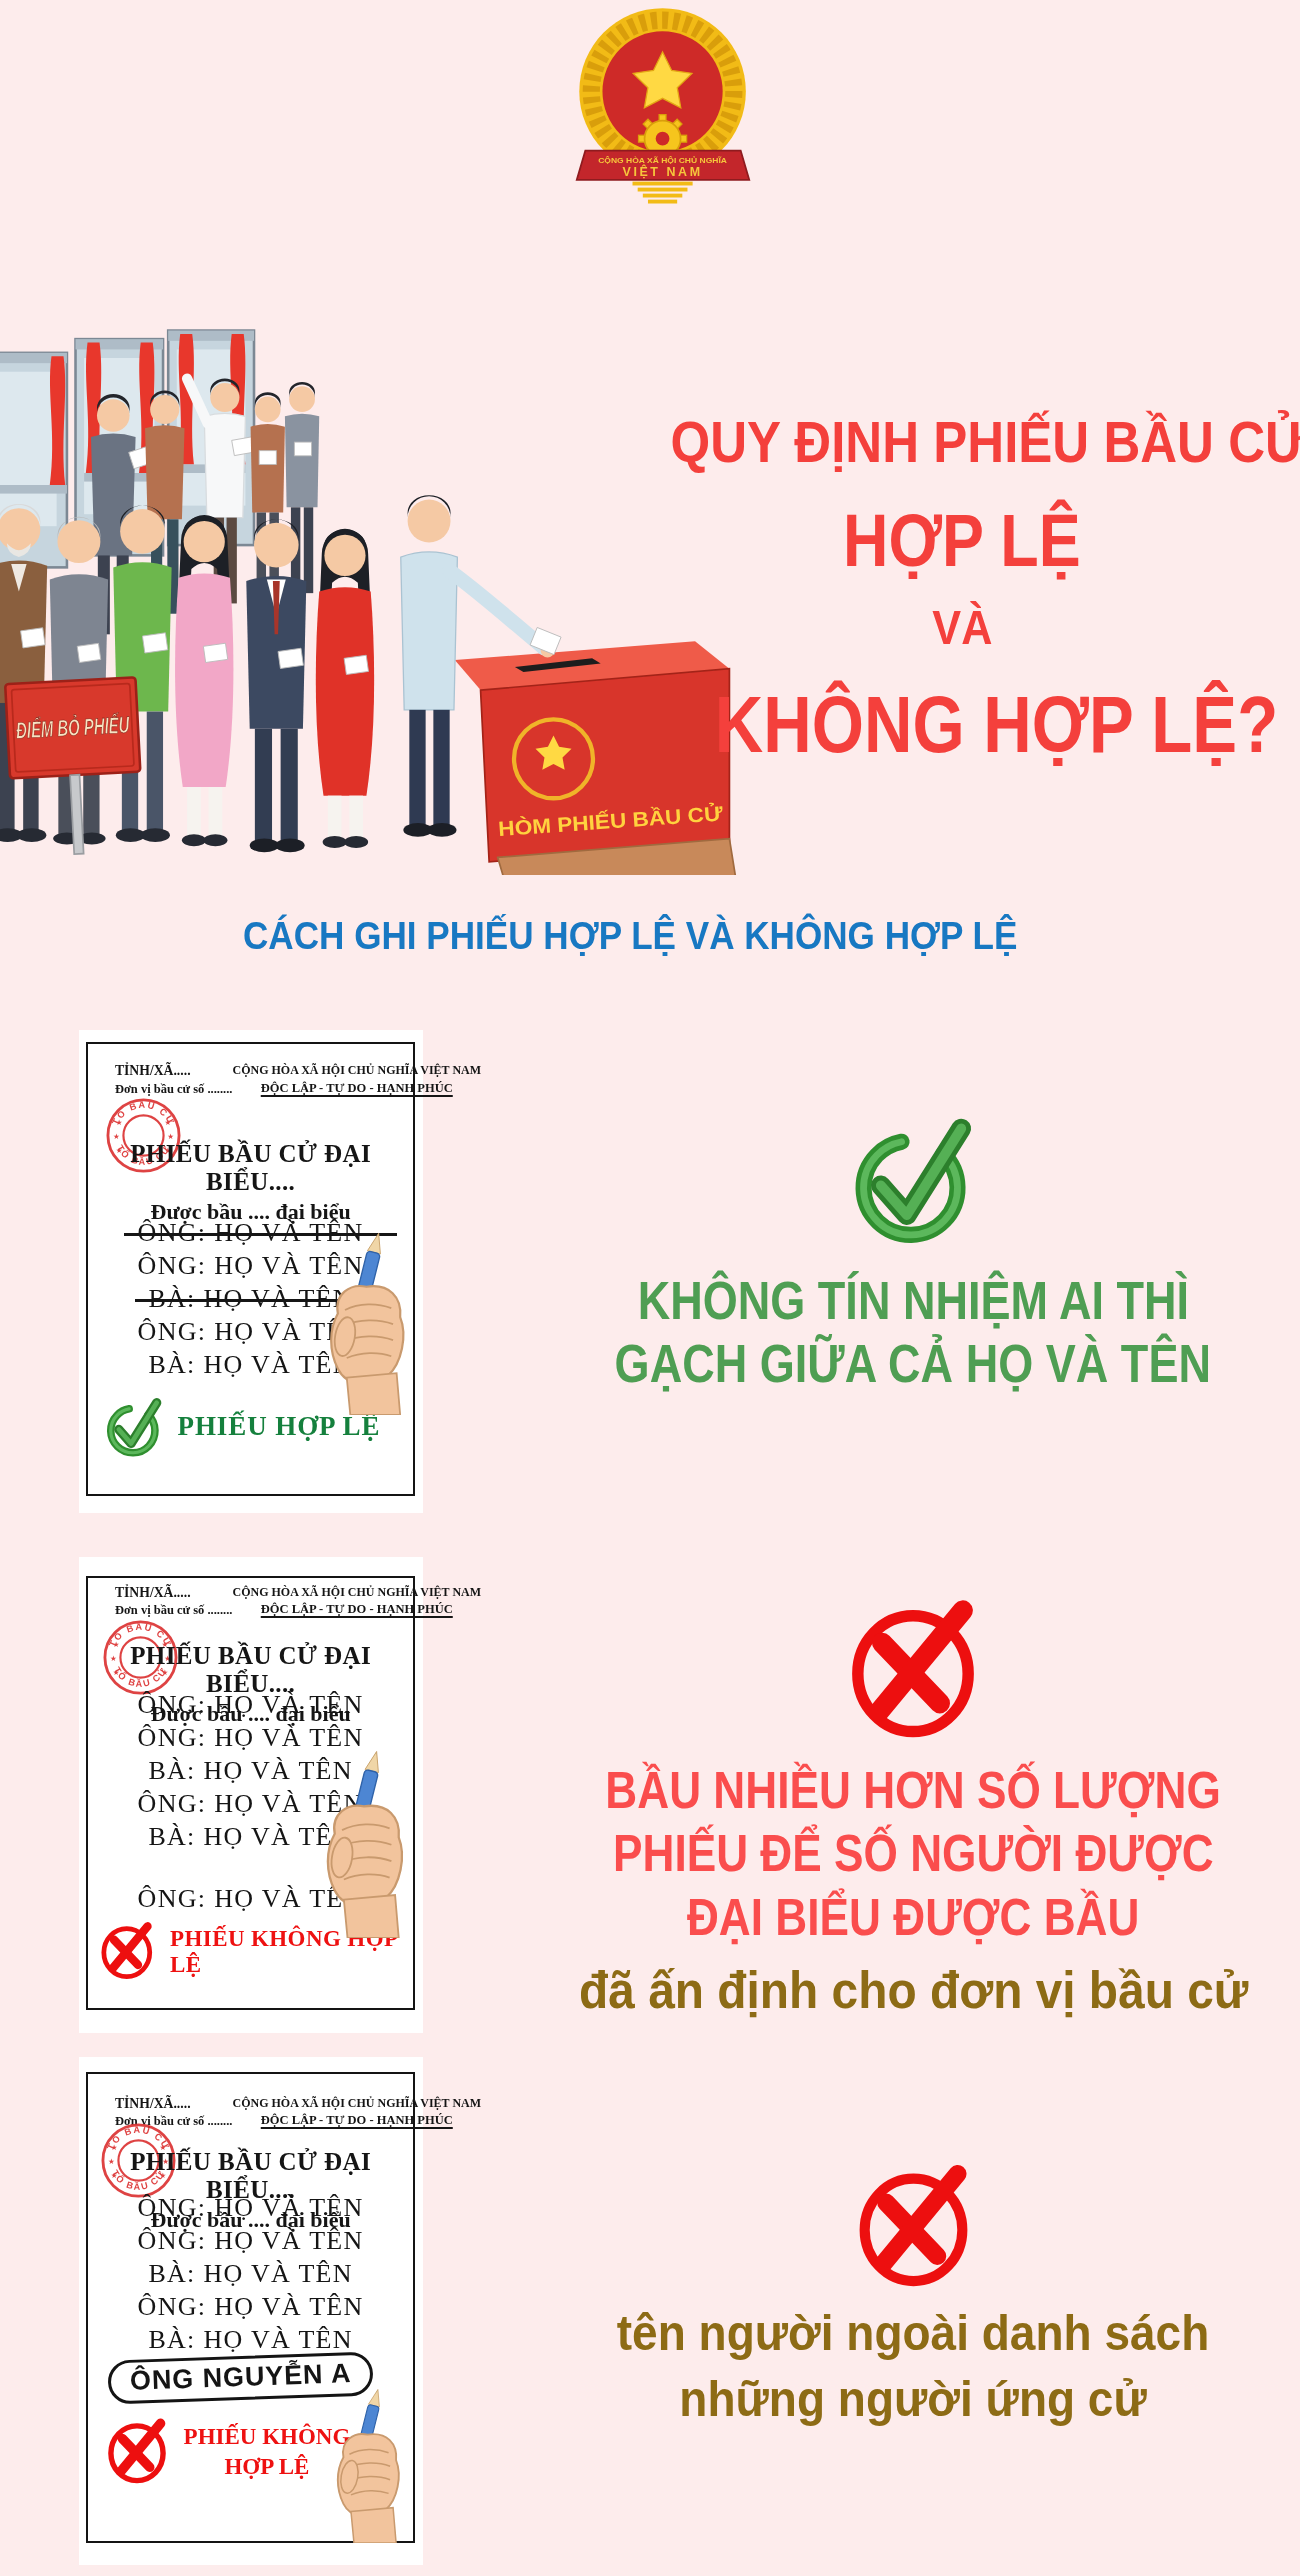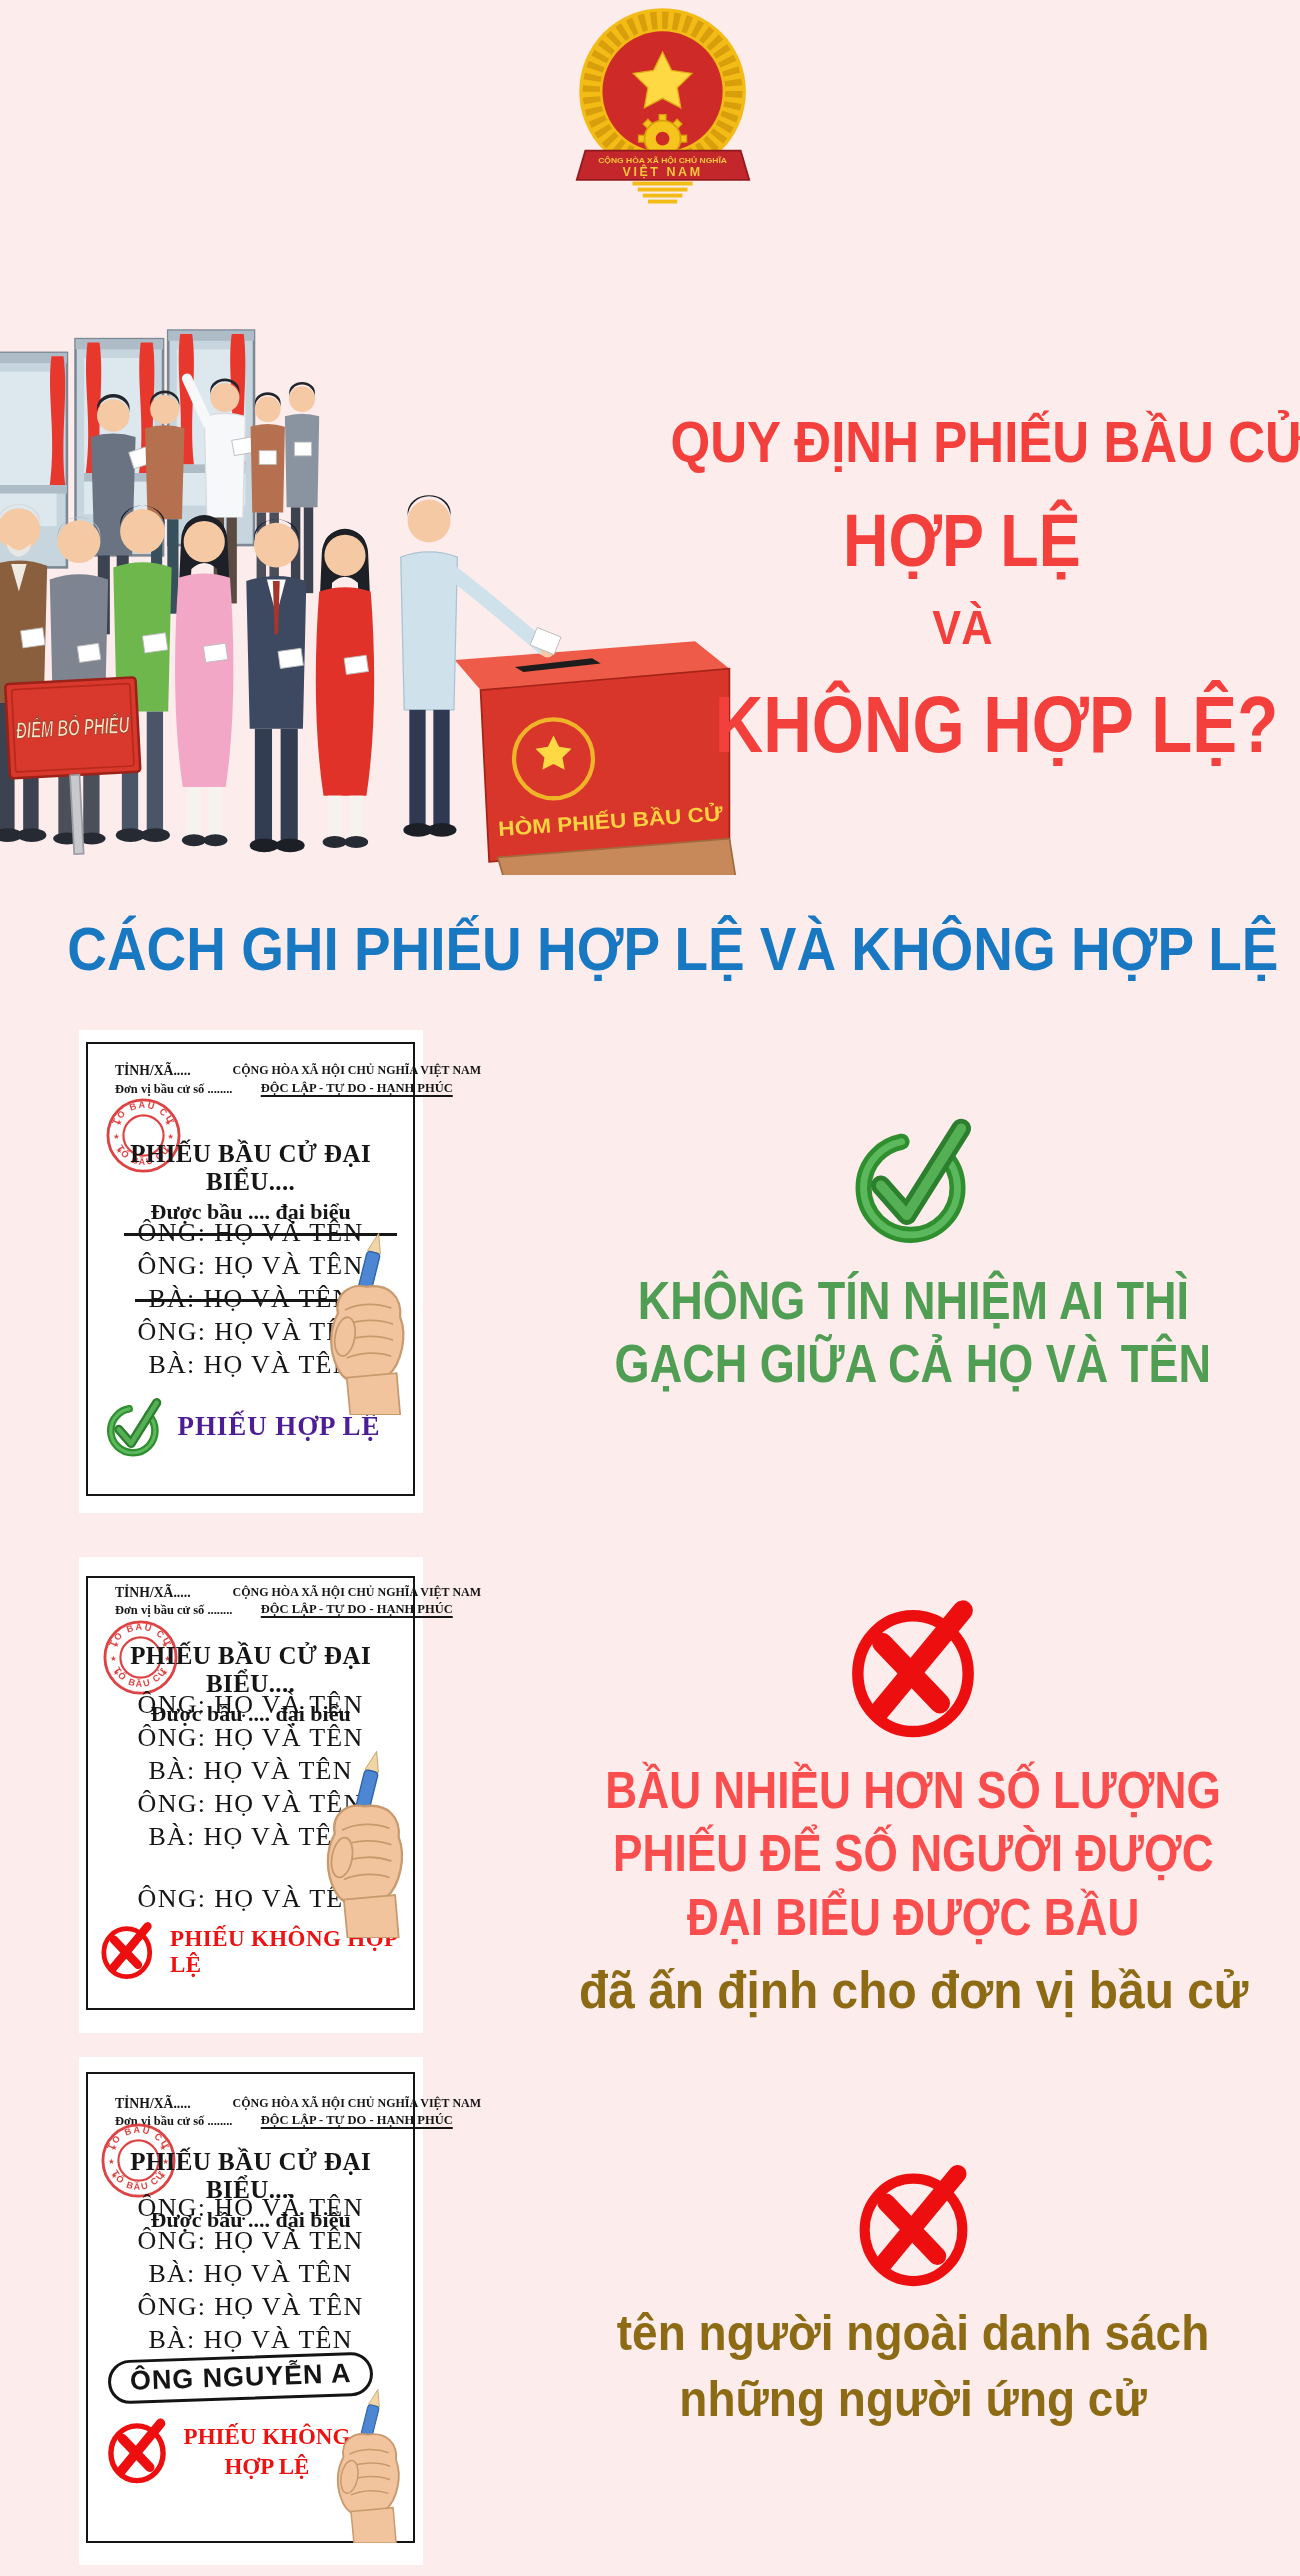"CÁCH GHI PHIẾU HỢP LỆ" #section-title { font-size: 61px -> 39px }
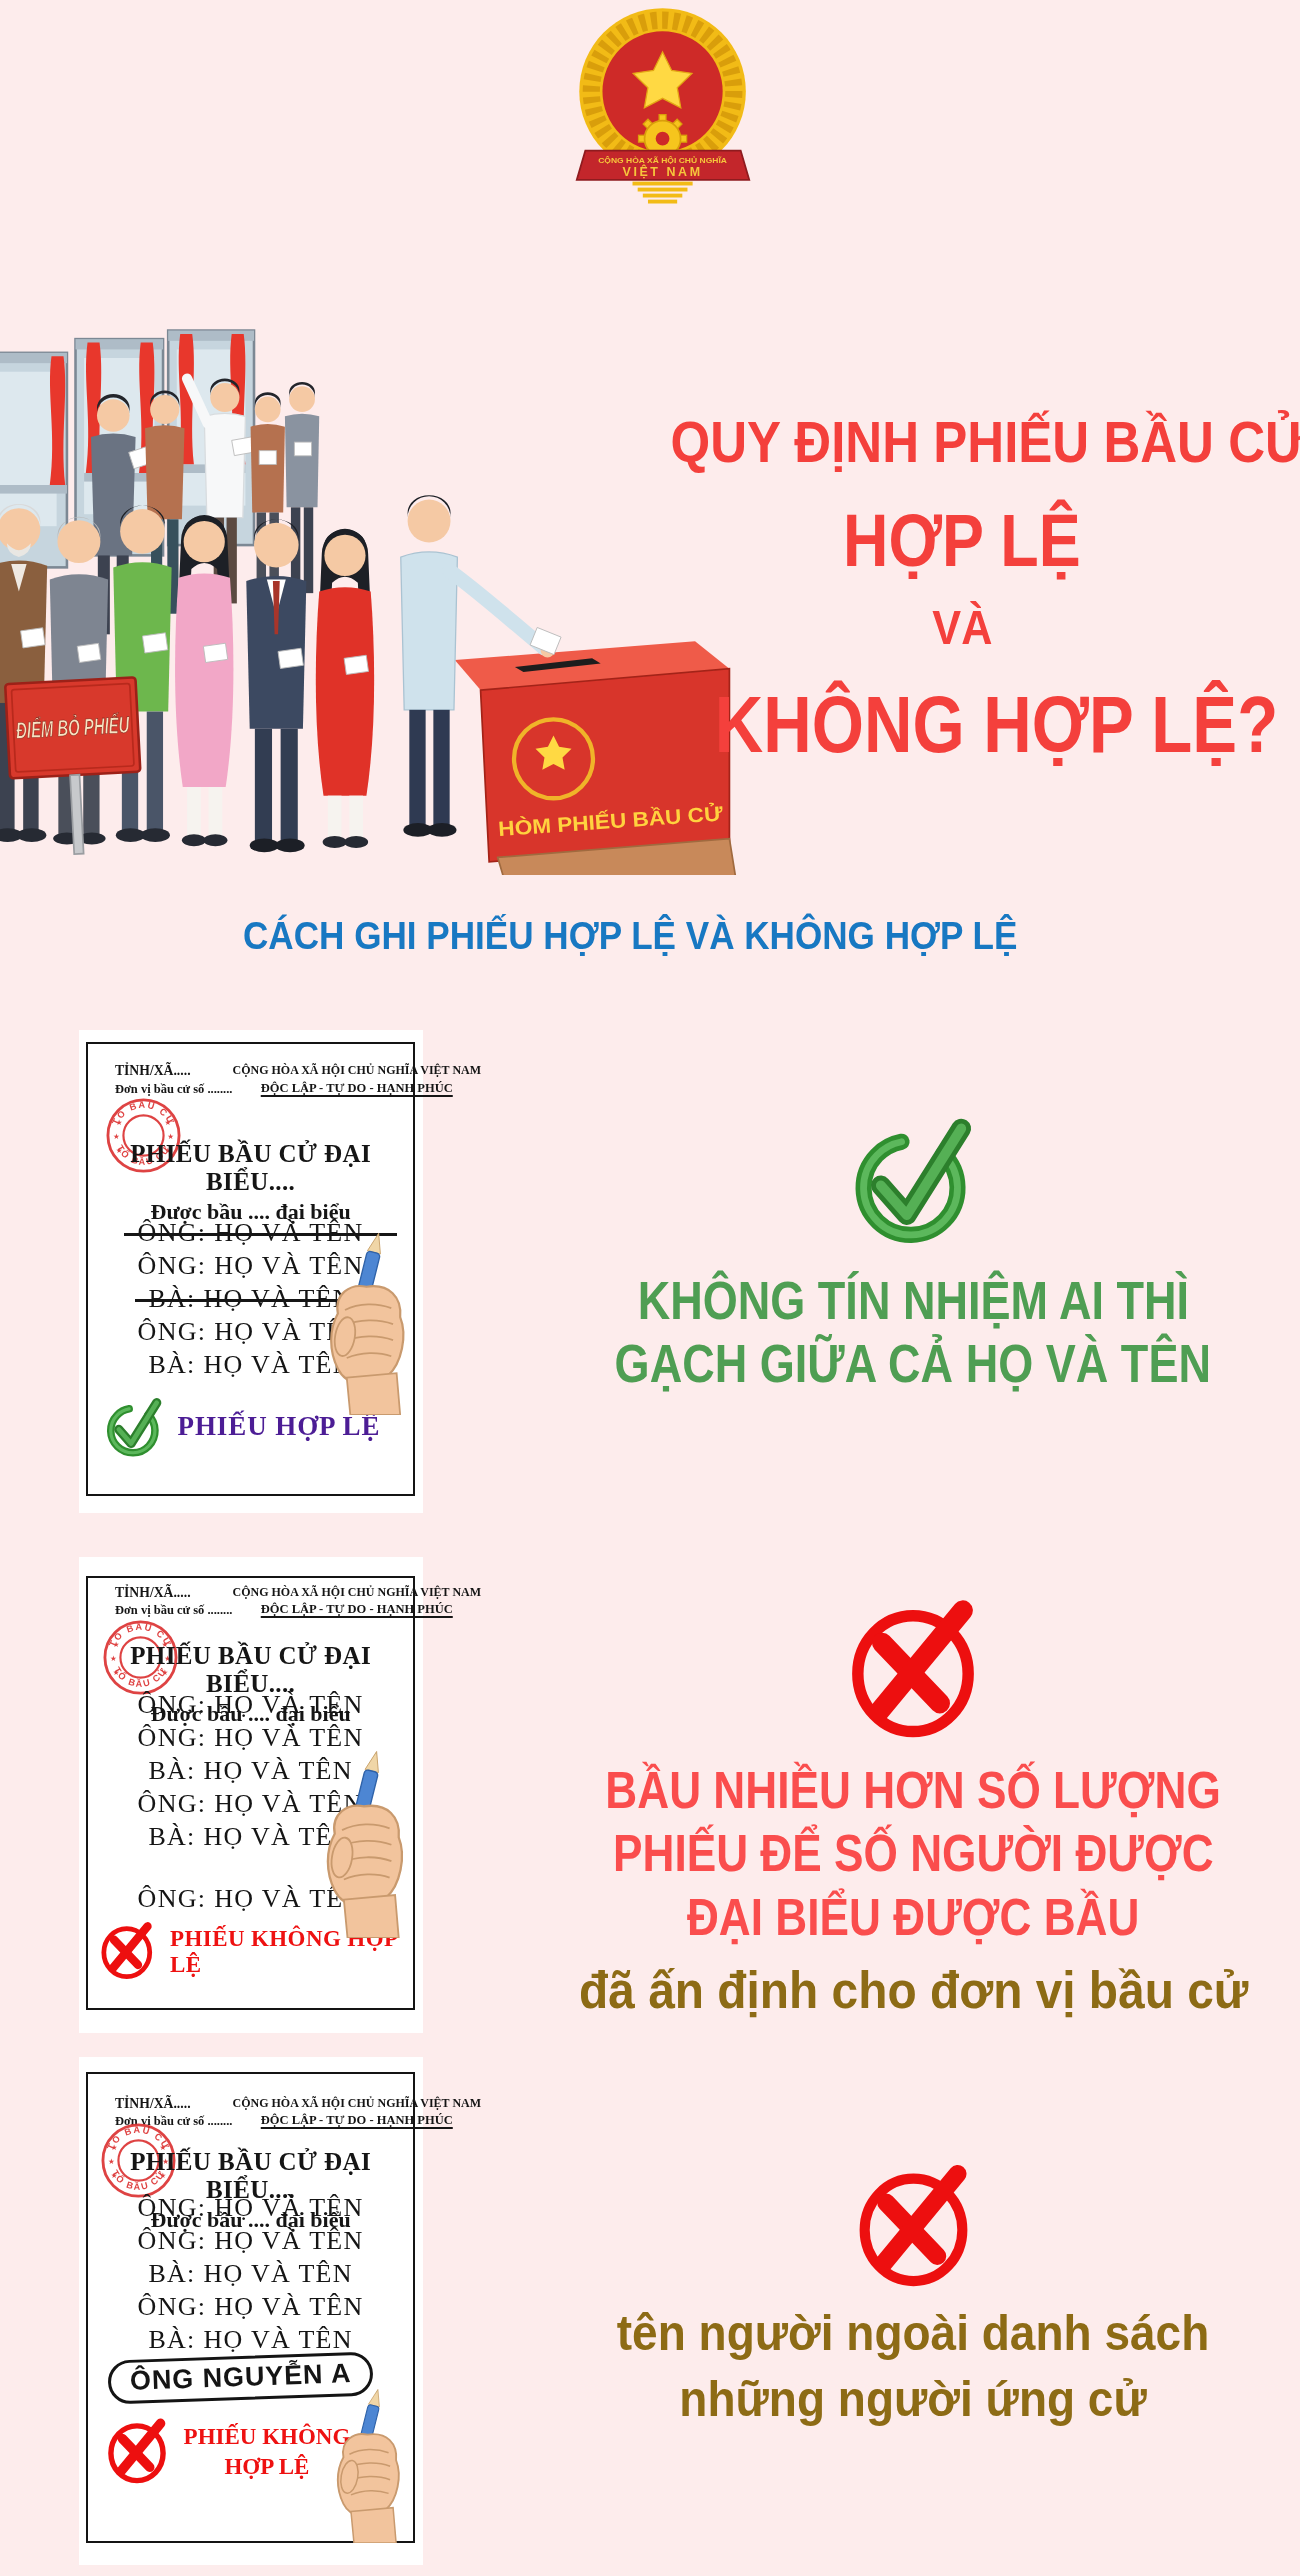"PHIẾU HỢP LỆ" .v-green { color: #4c1d95 -> #15803d }
